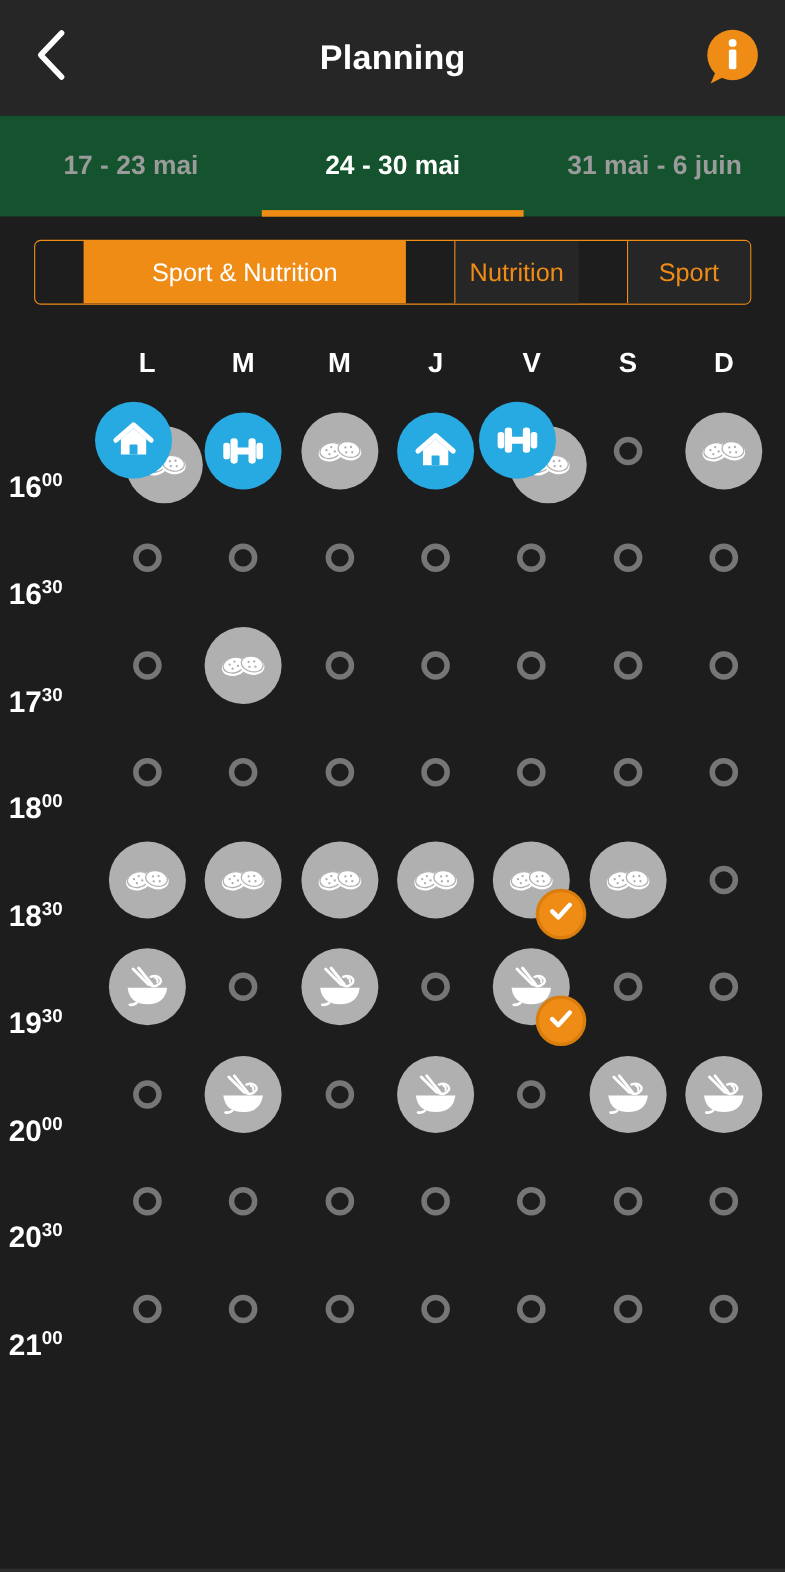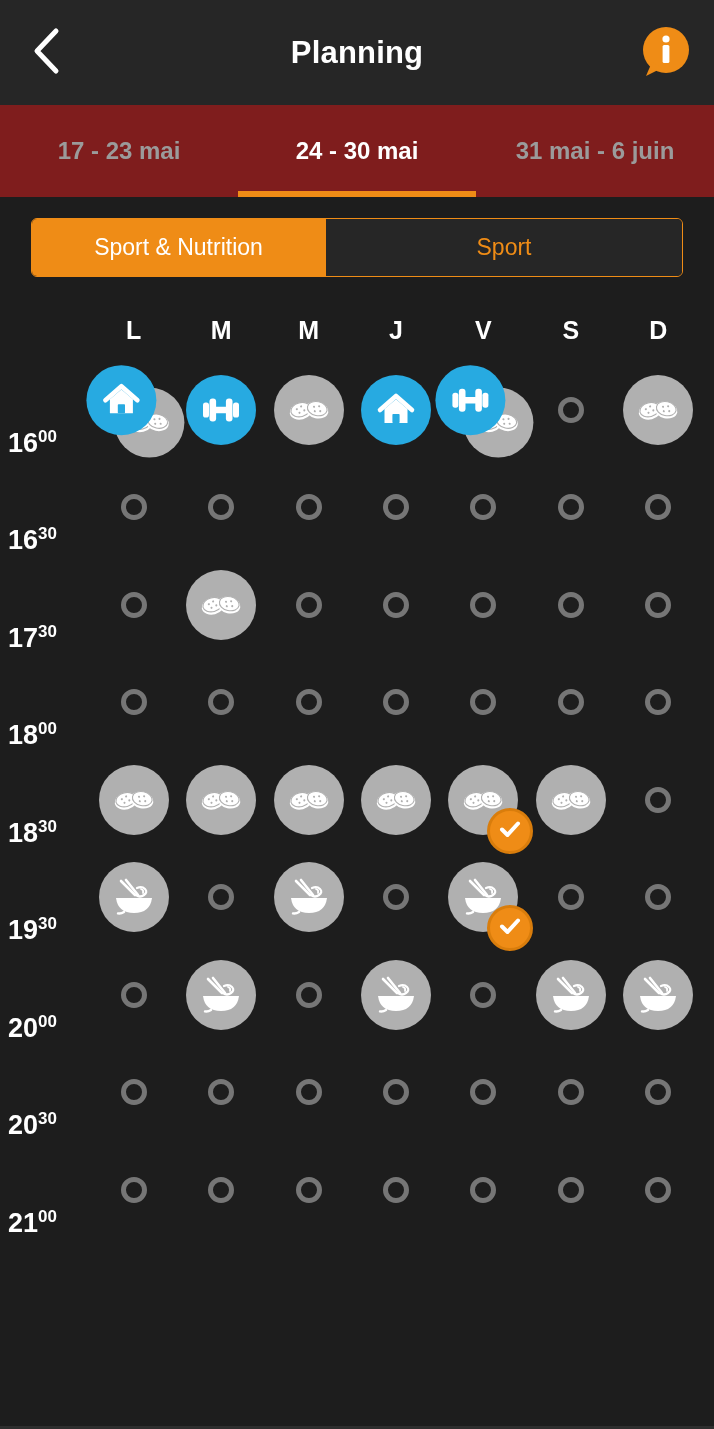"17 - 23 mai" .weektabs { background: #7f1d1d -> #14532d }
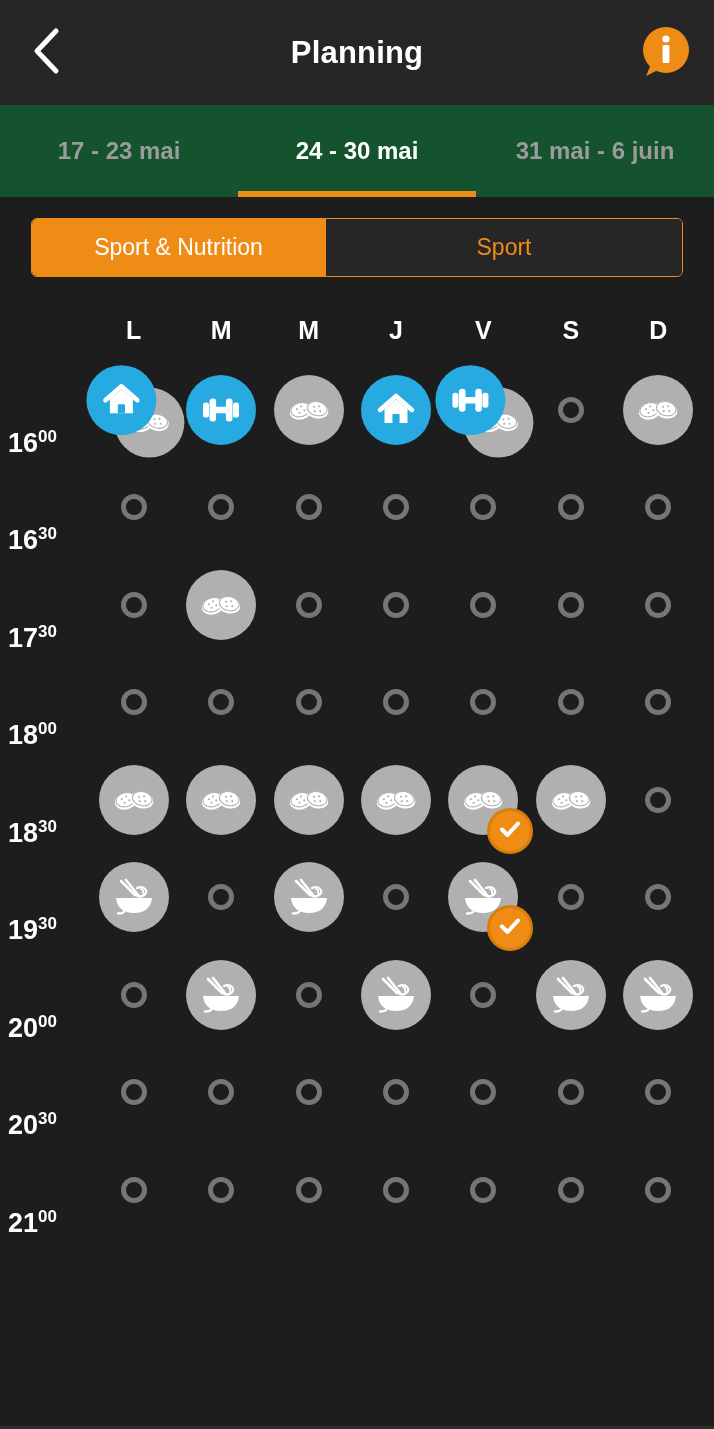"Sport & Nutrition" .seg-item { margin-left: none -> 44px }
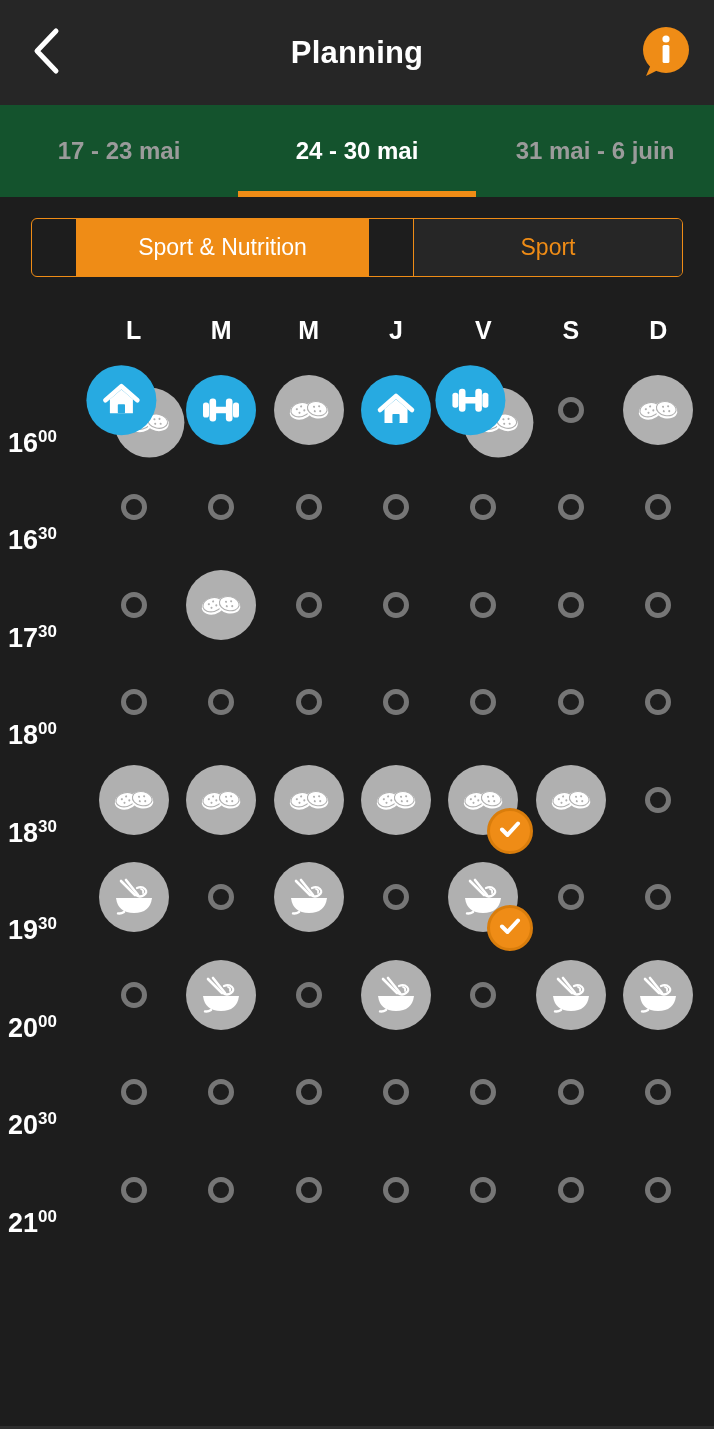"Nutrition" div.seg-item { html: none -> <div> <span>Nutrition</span> </div> }
